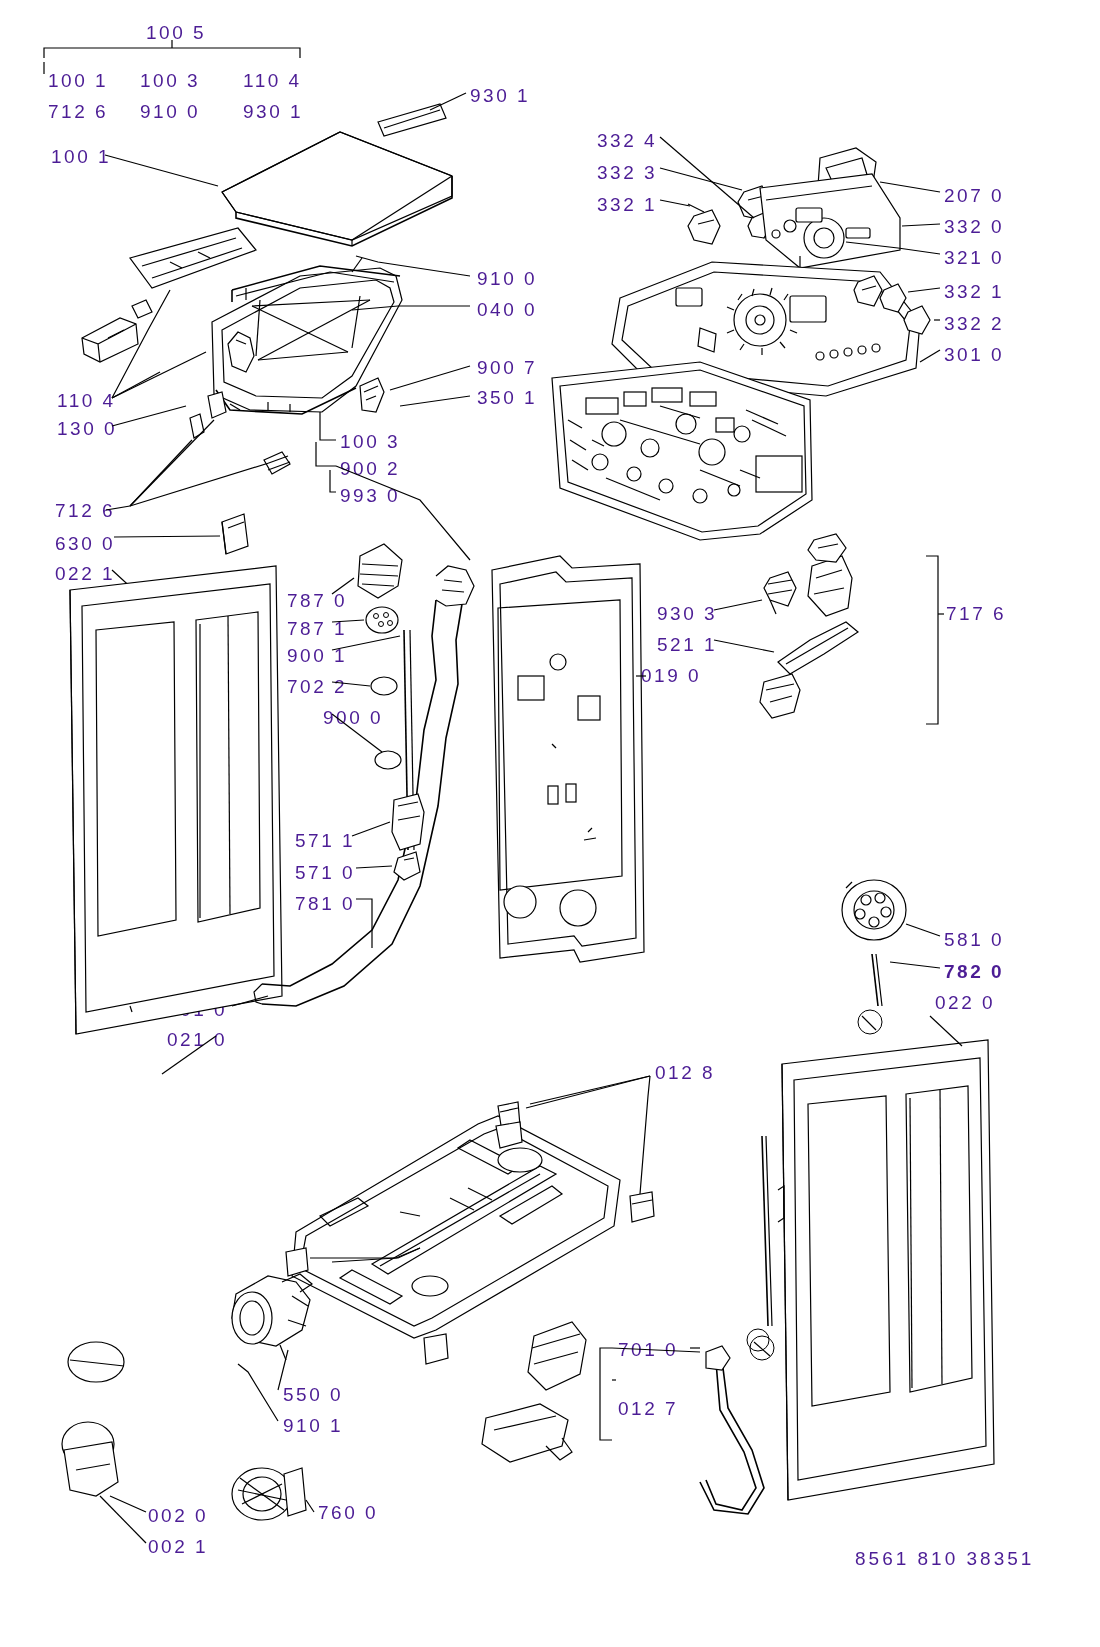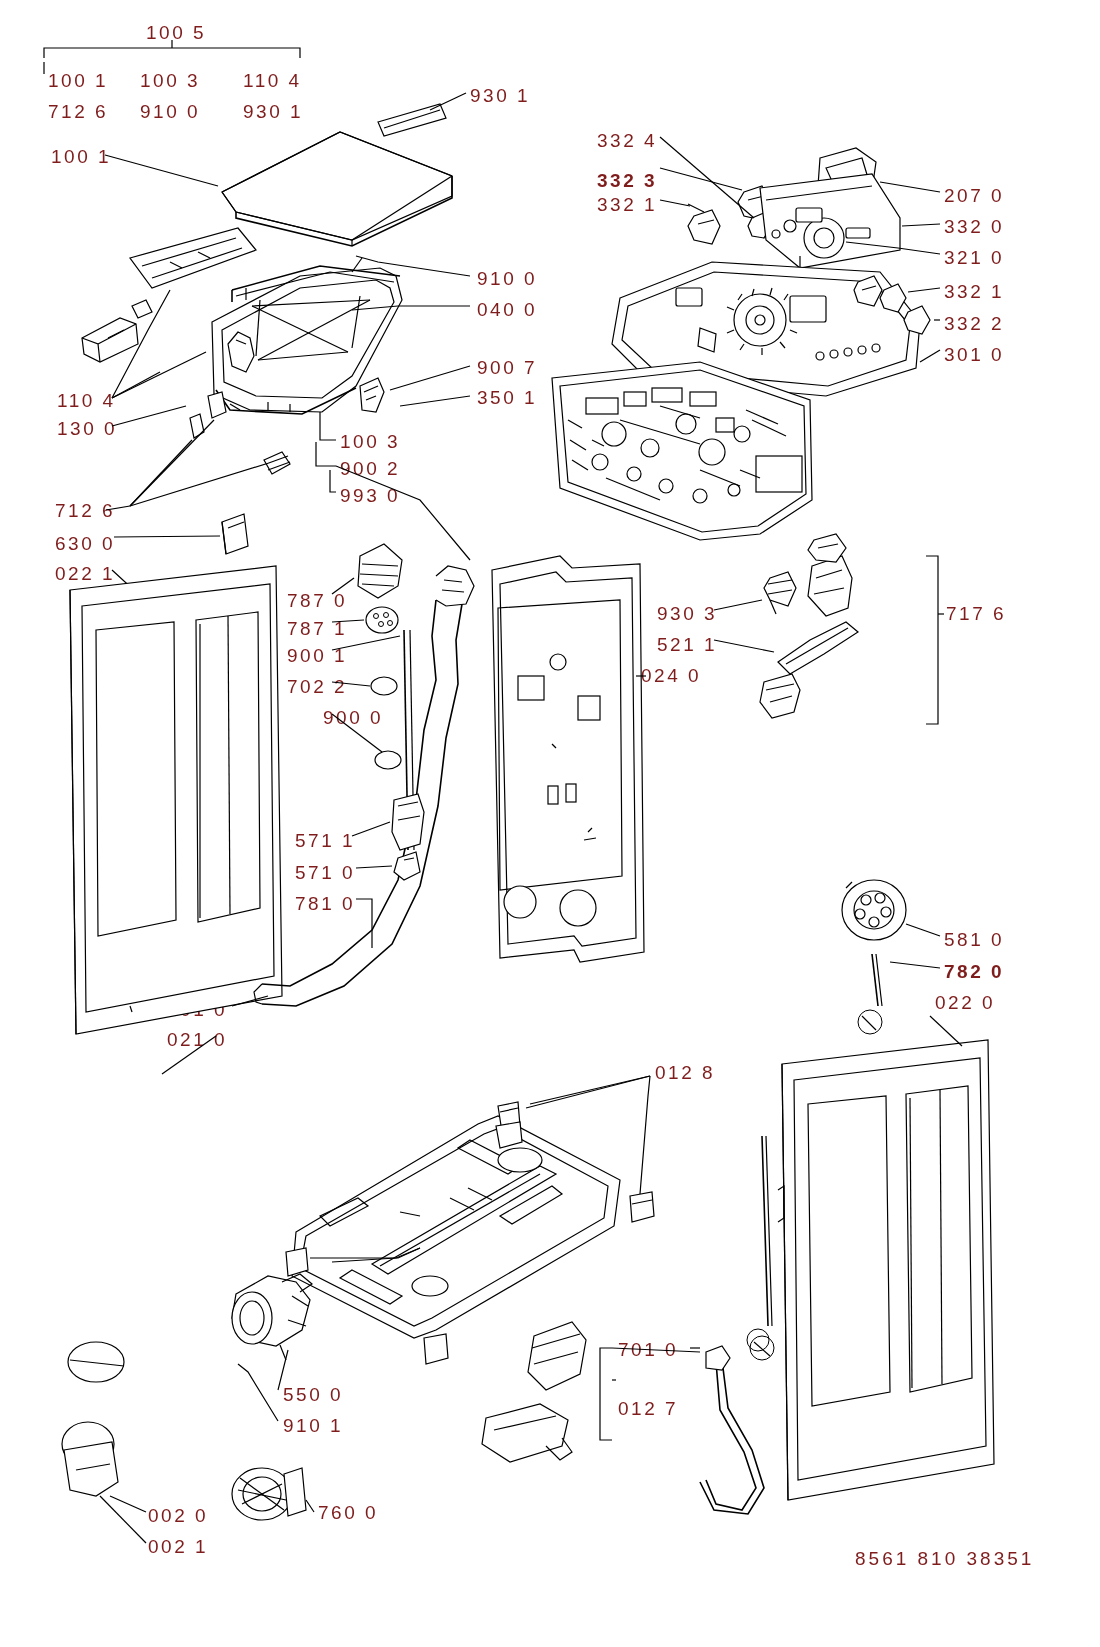"100 5" .lbl { color: #7f1d1d -> #4c1d95 }
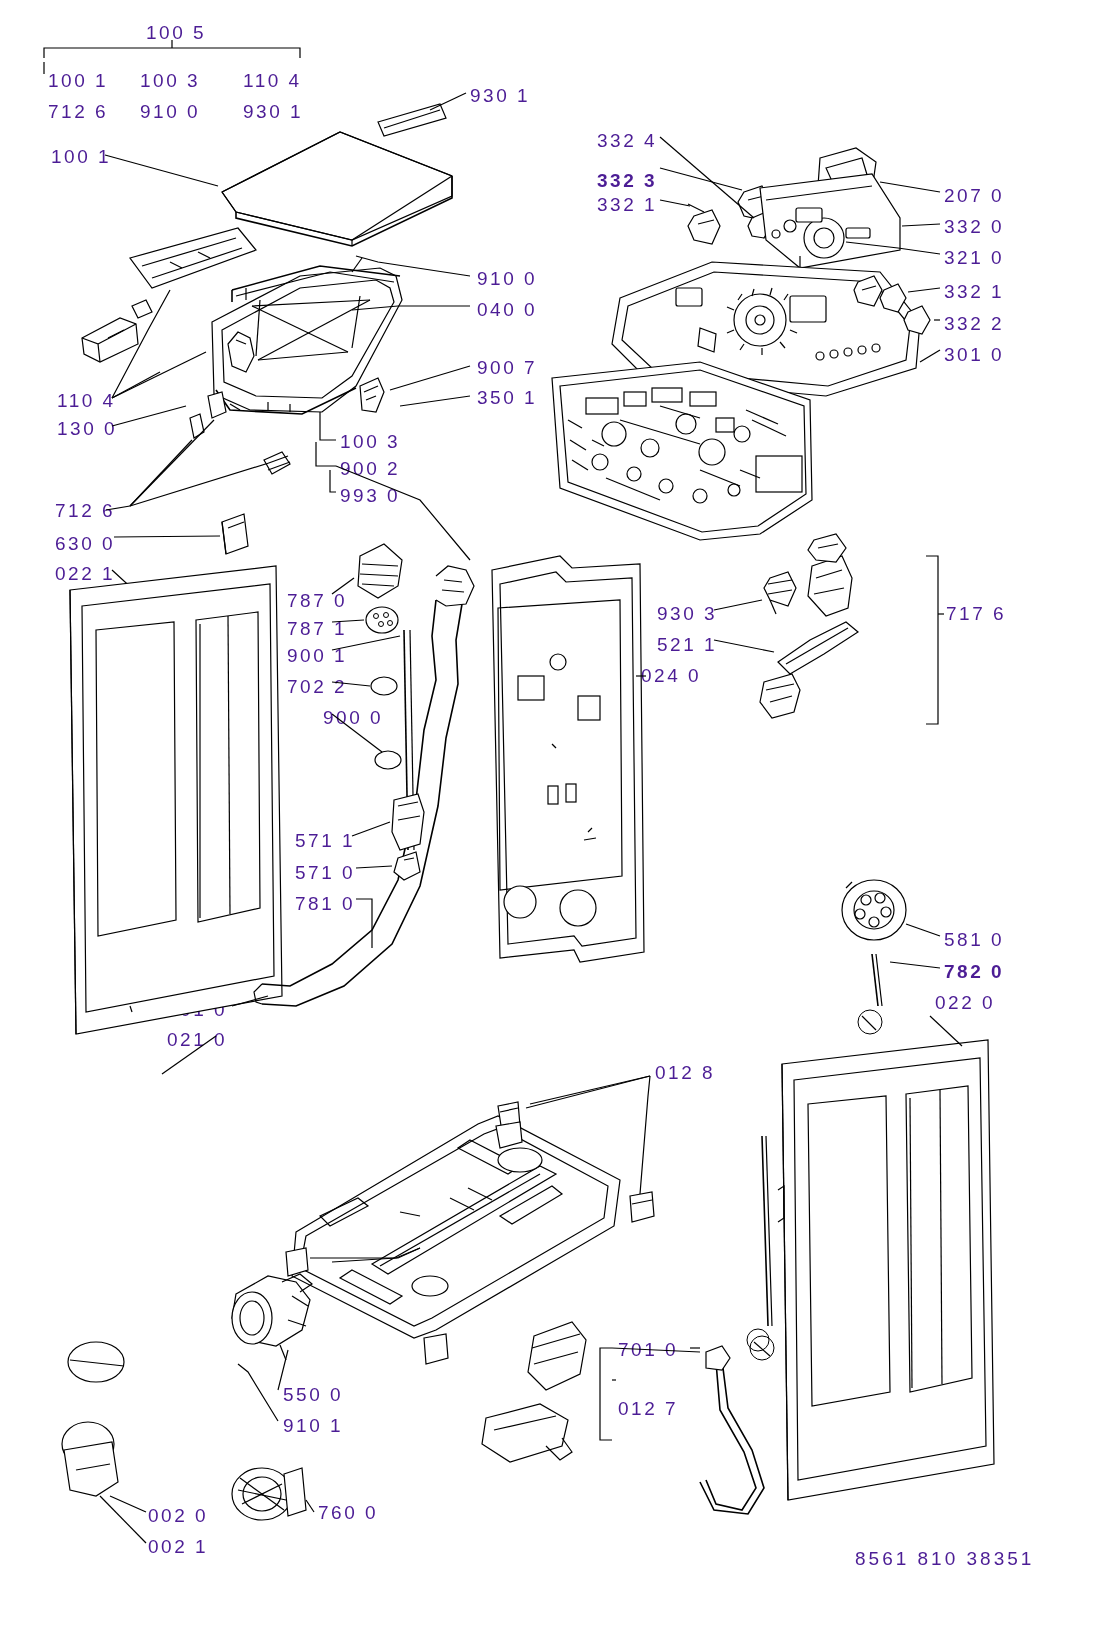"332 3" div.lbl { font-weight: bold -> none; top: 170px -> 162px }
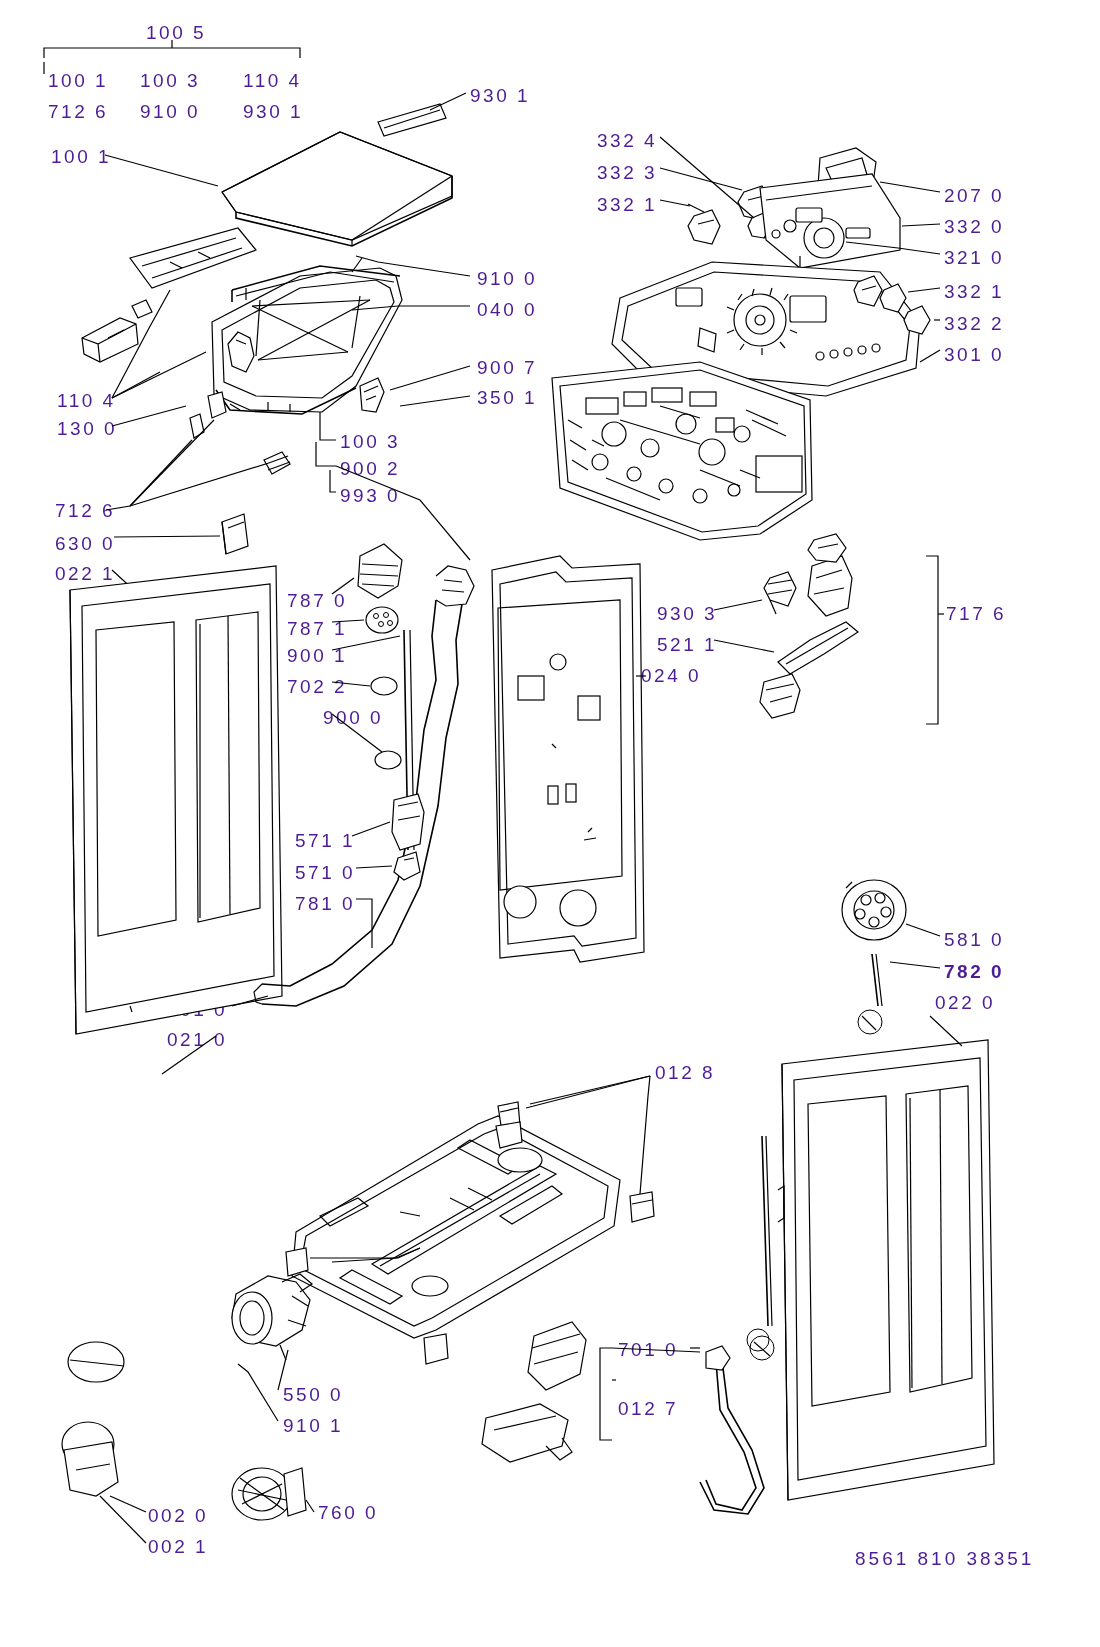"024 0" div.lbl { text: 024 -> 019 }
